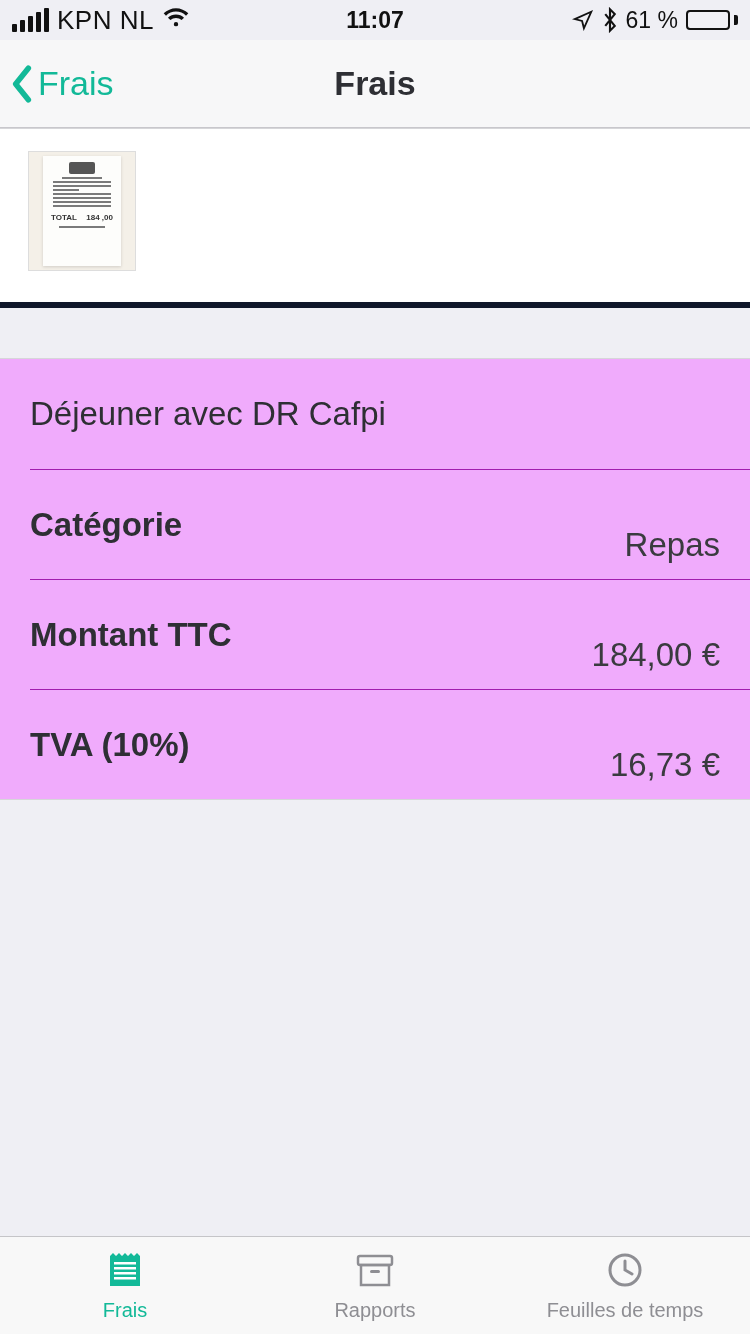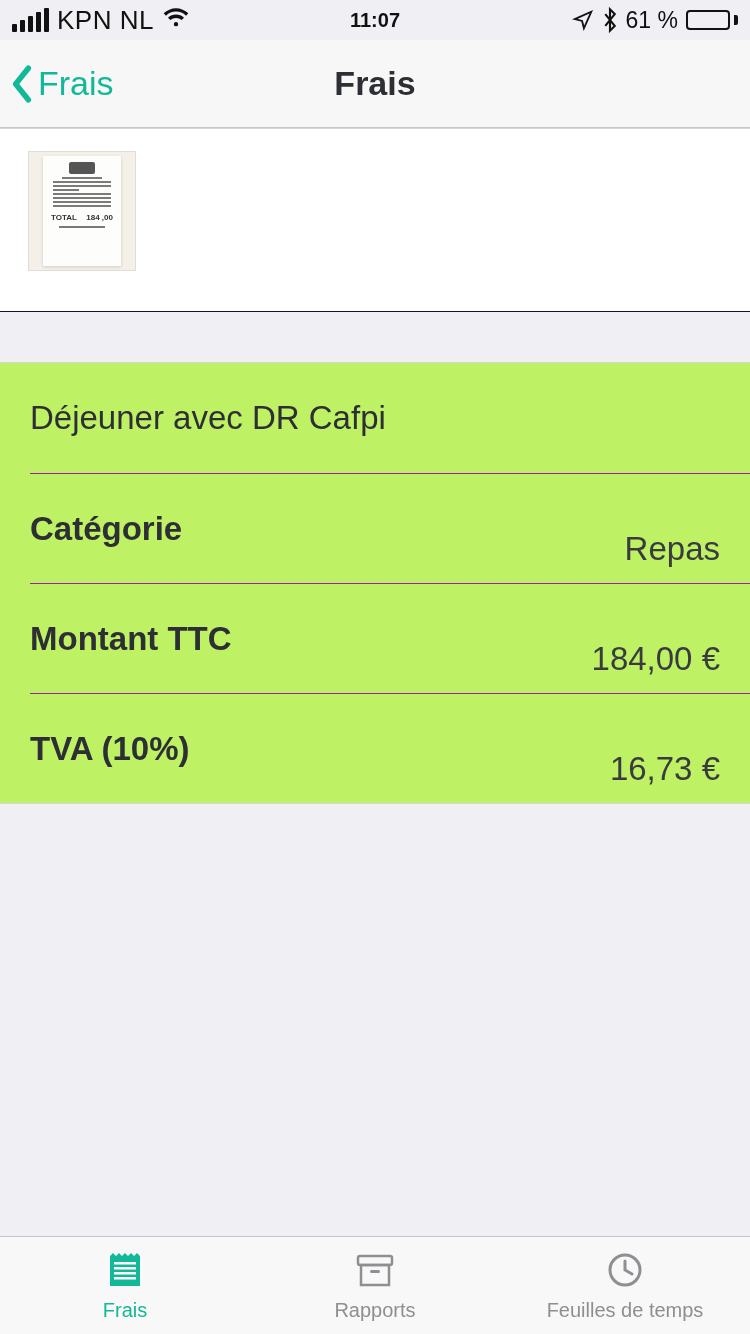"11:07" .sb-center { font-size: 20px -> 23px }
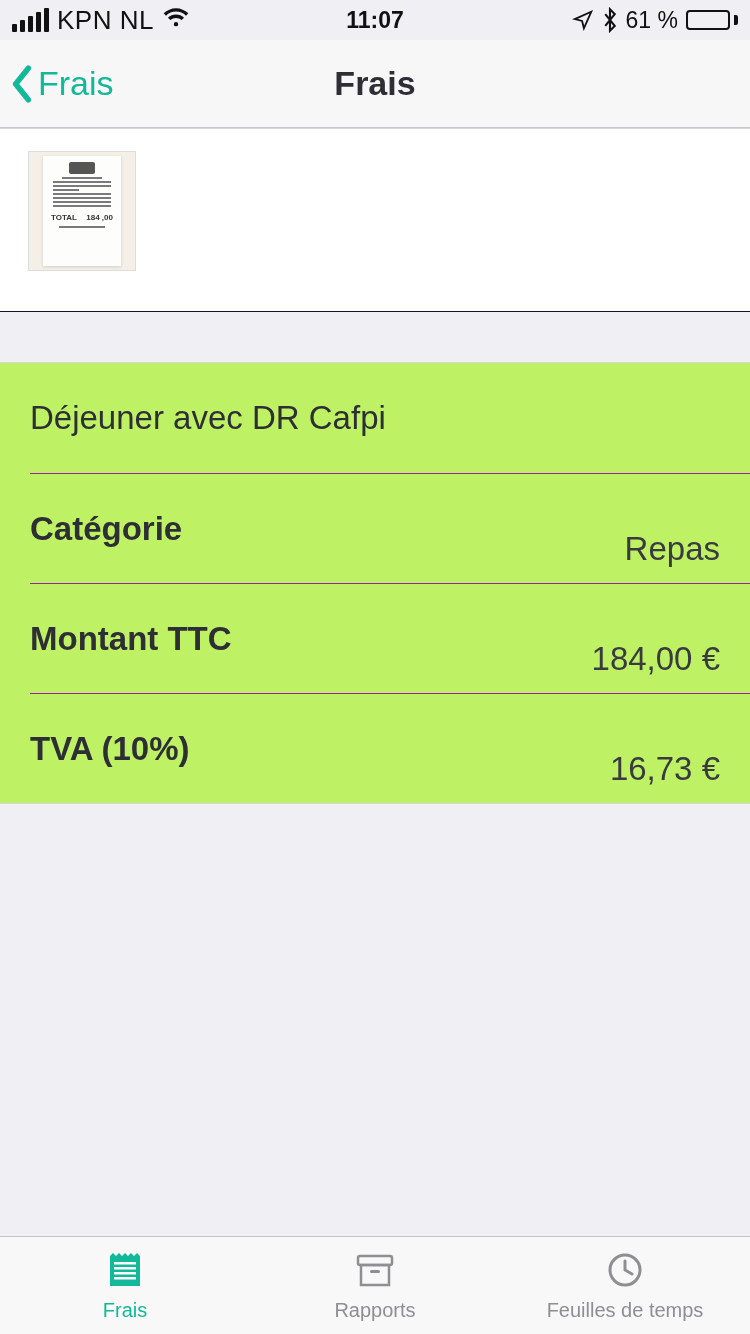"TOTAL" .thumb-section { border-bottom: 1px solid #0f172a -> 6px solid #0f172a; padding: 22px 28px 40px -> 22px 28px 31px }
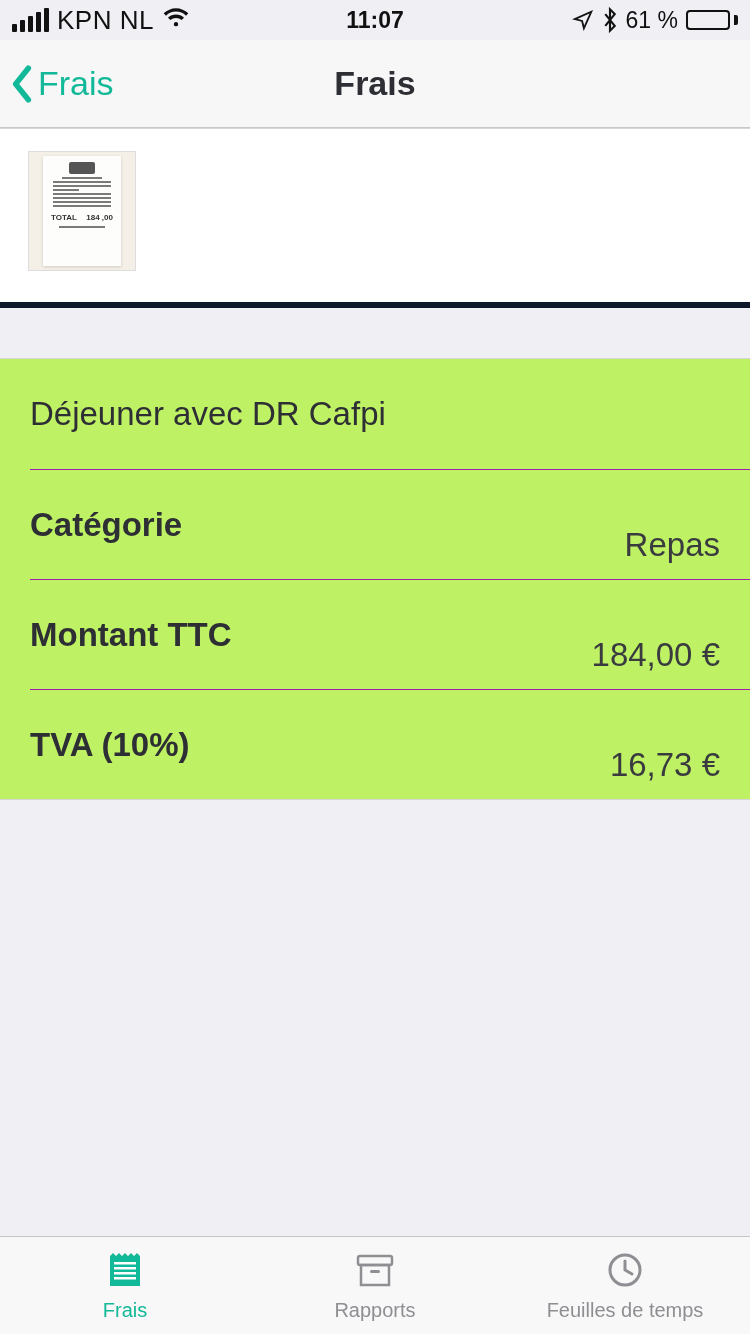"Déjeuner avec DR Cafpi" .group { background: #bef264 -> #f0abfc }
